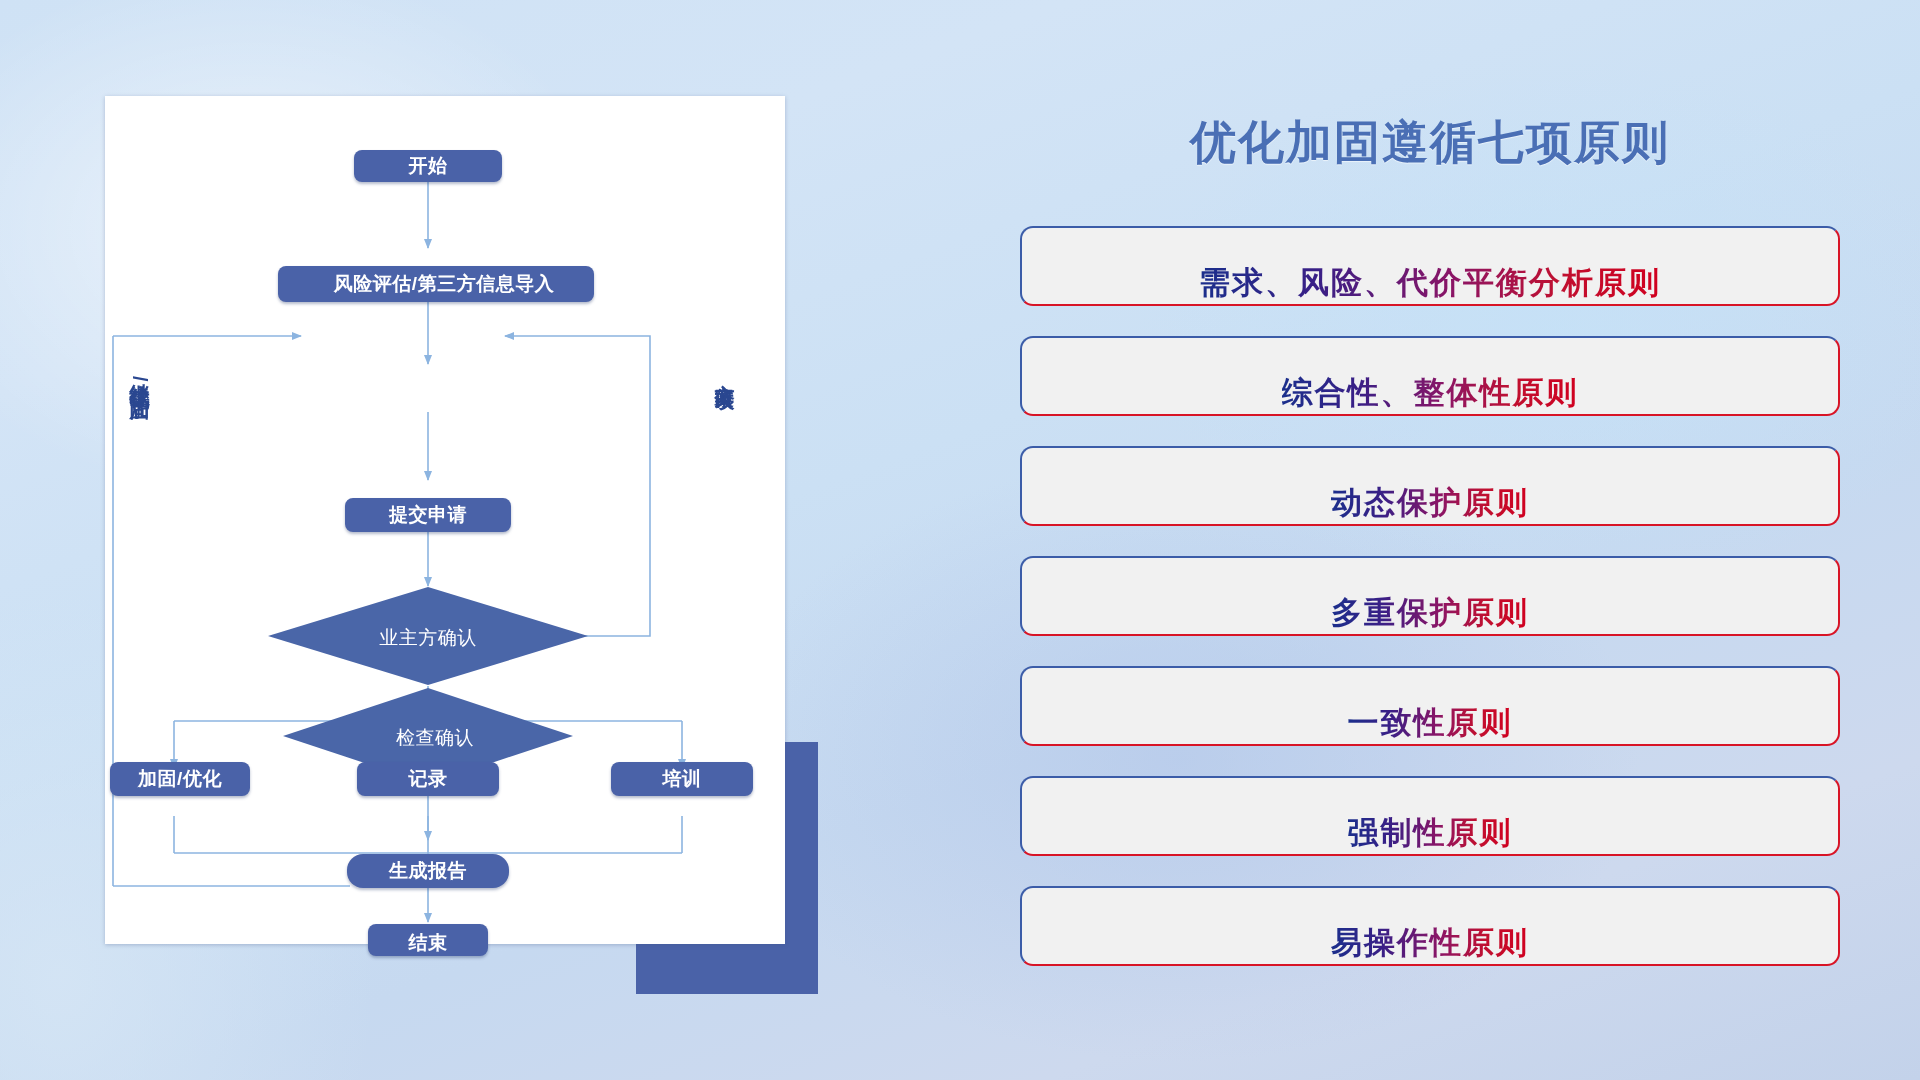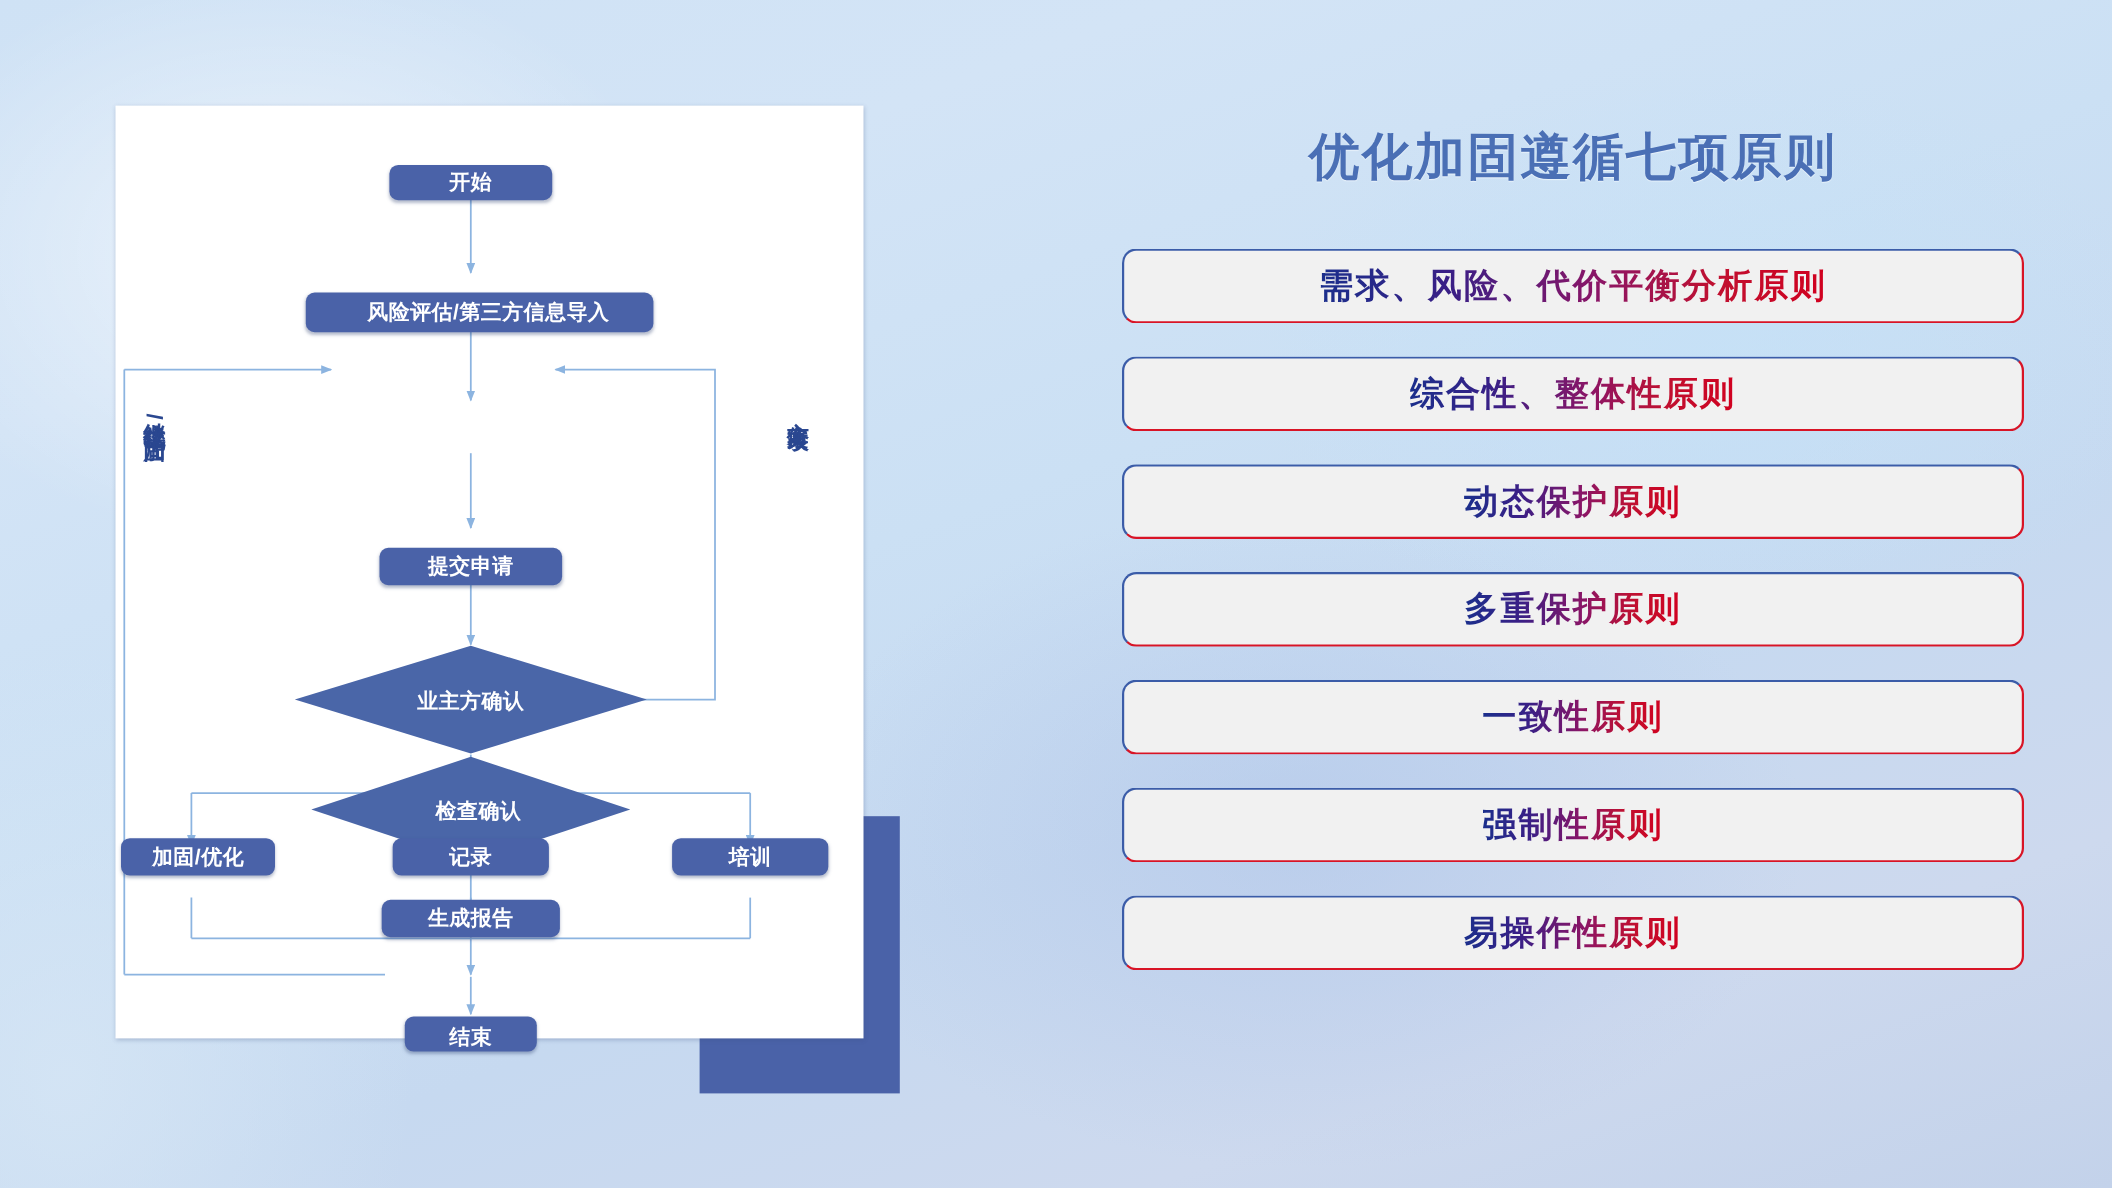"需求、风险、代价平衡分析原则" .p-card { align-items: center -> flex-end; height: 68px -> 80px }
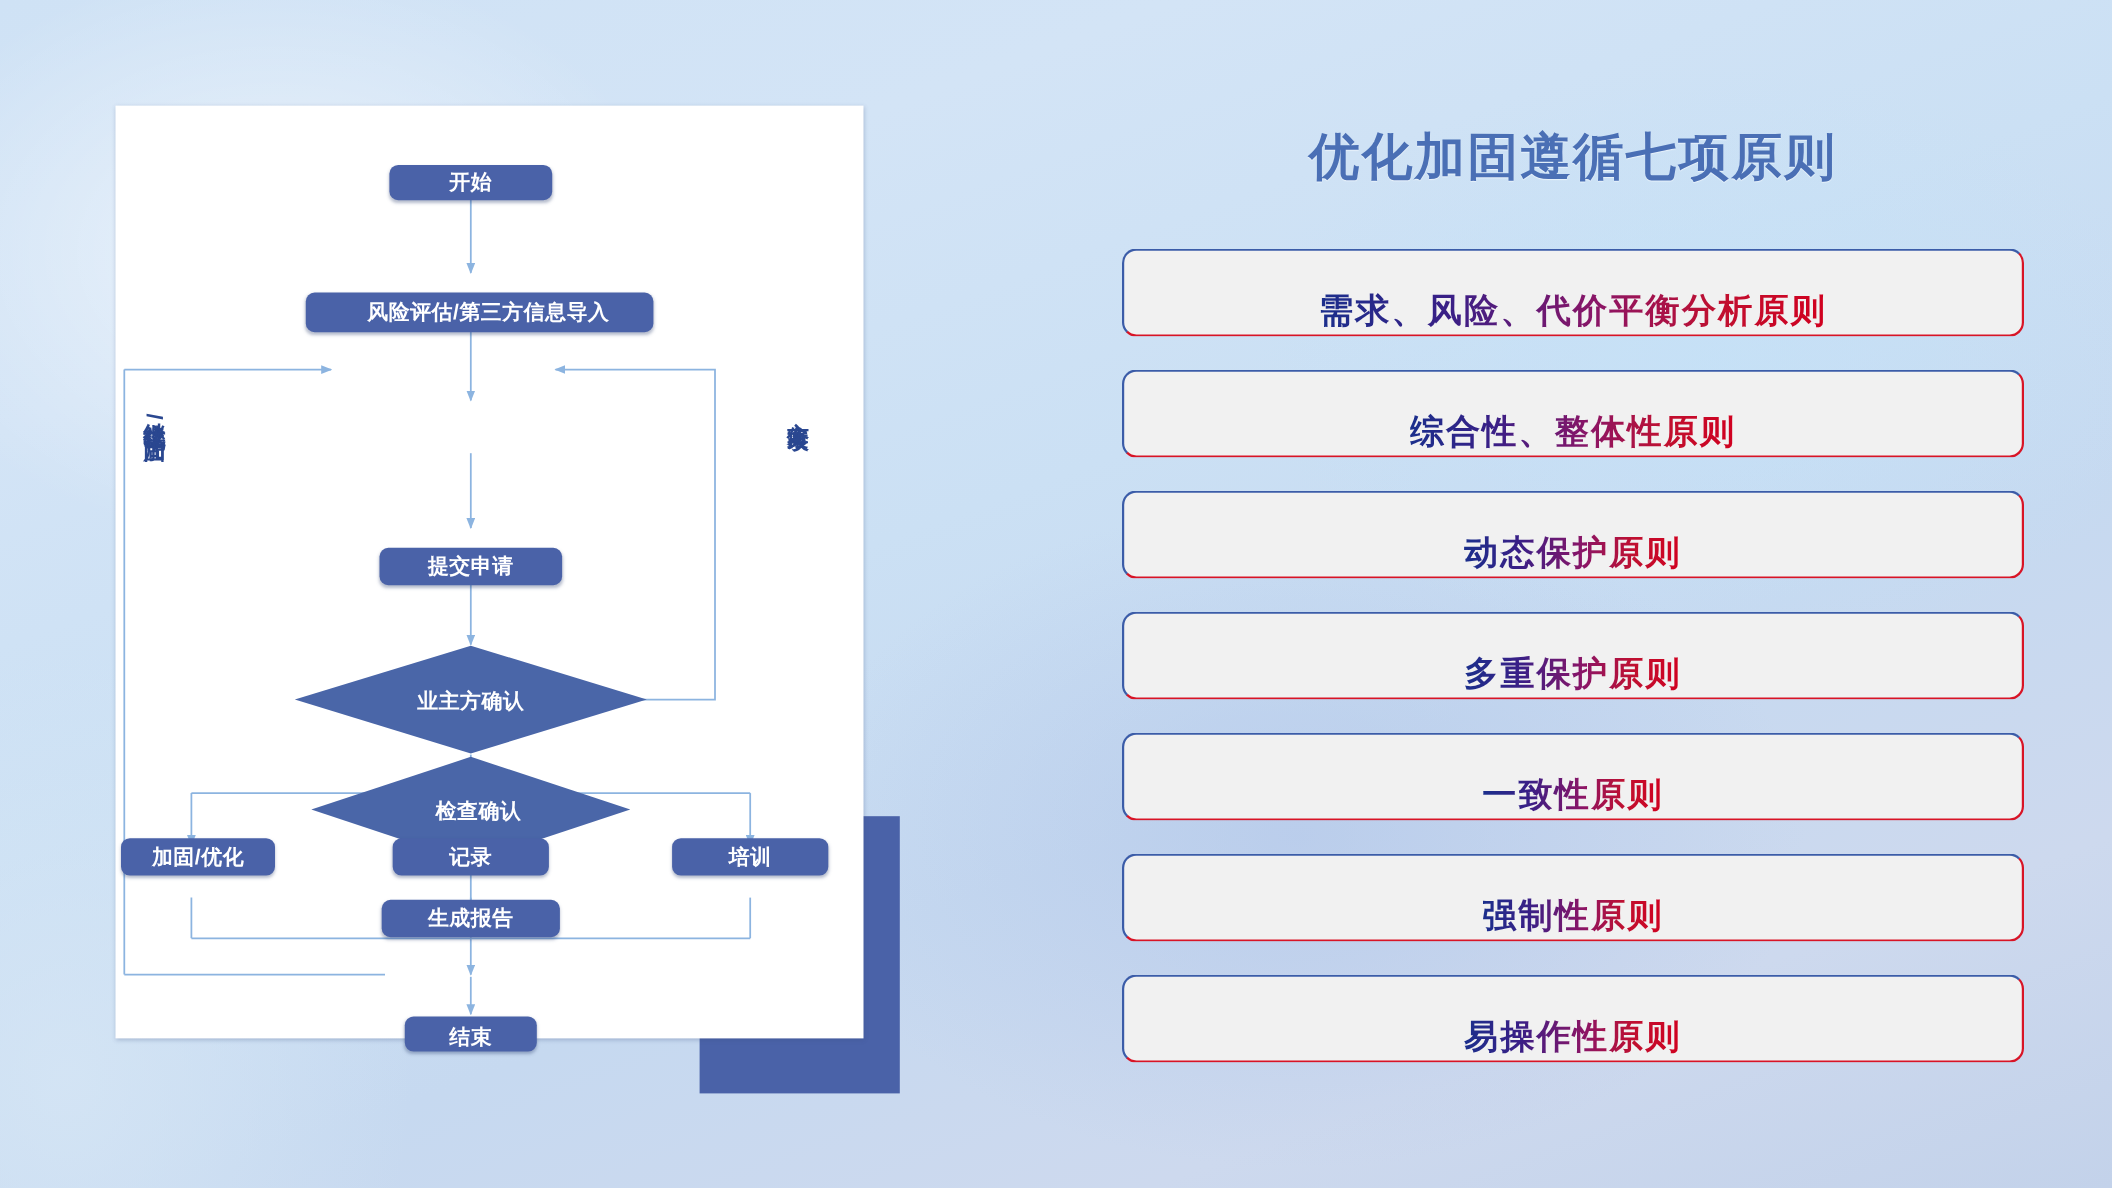"业主方确认" .dlabel { font-weight: bold -> normal }
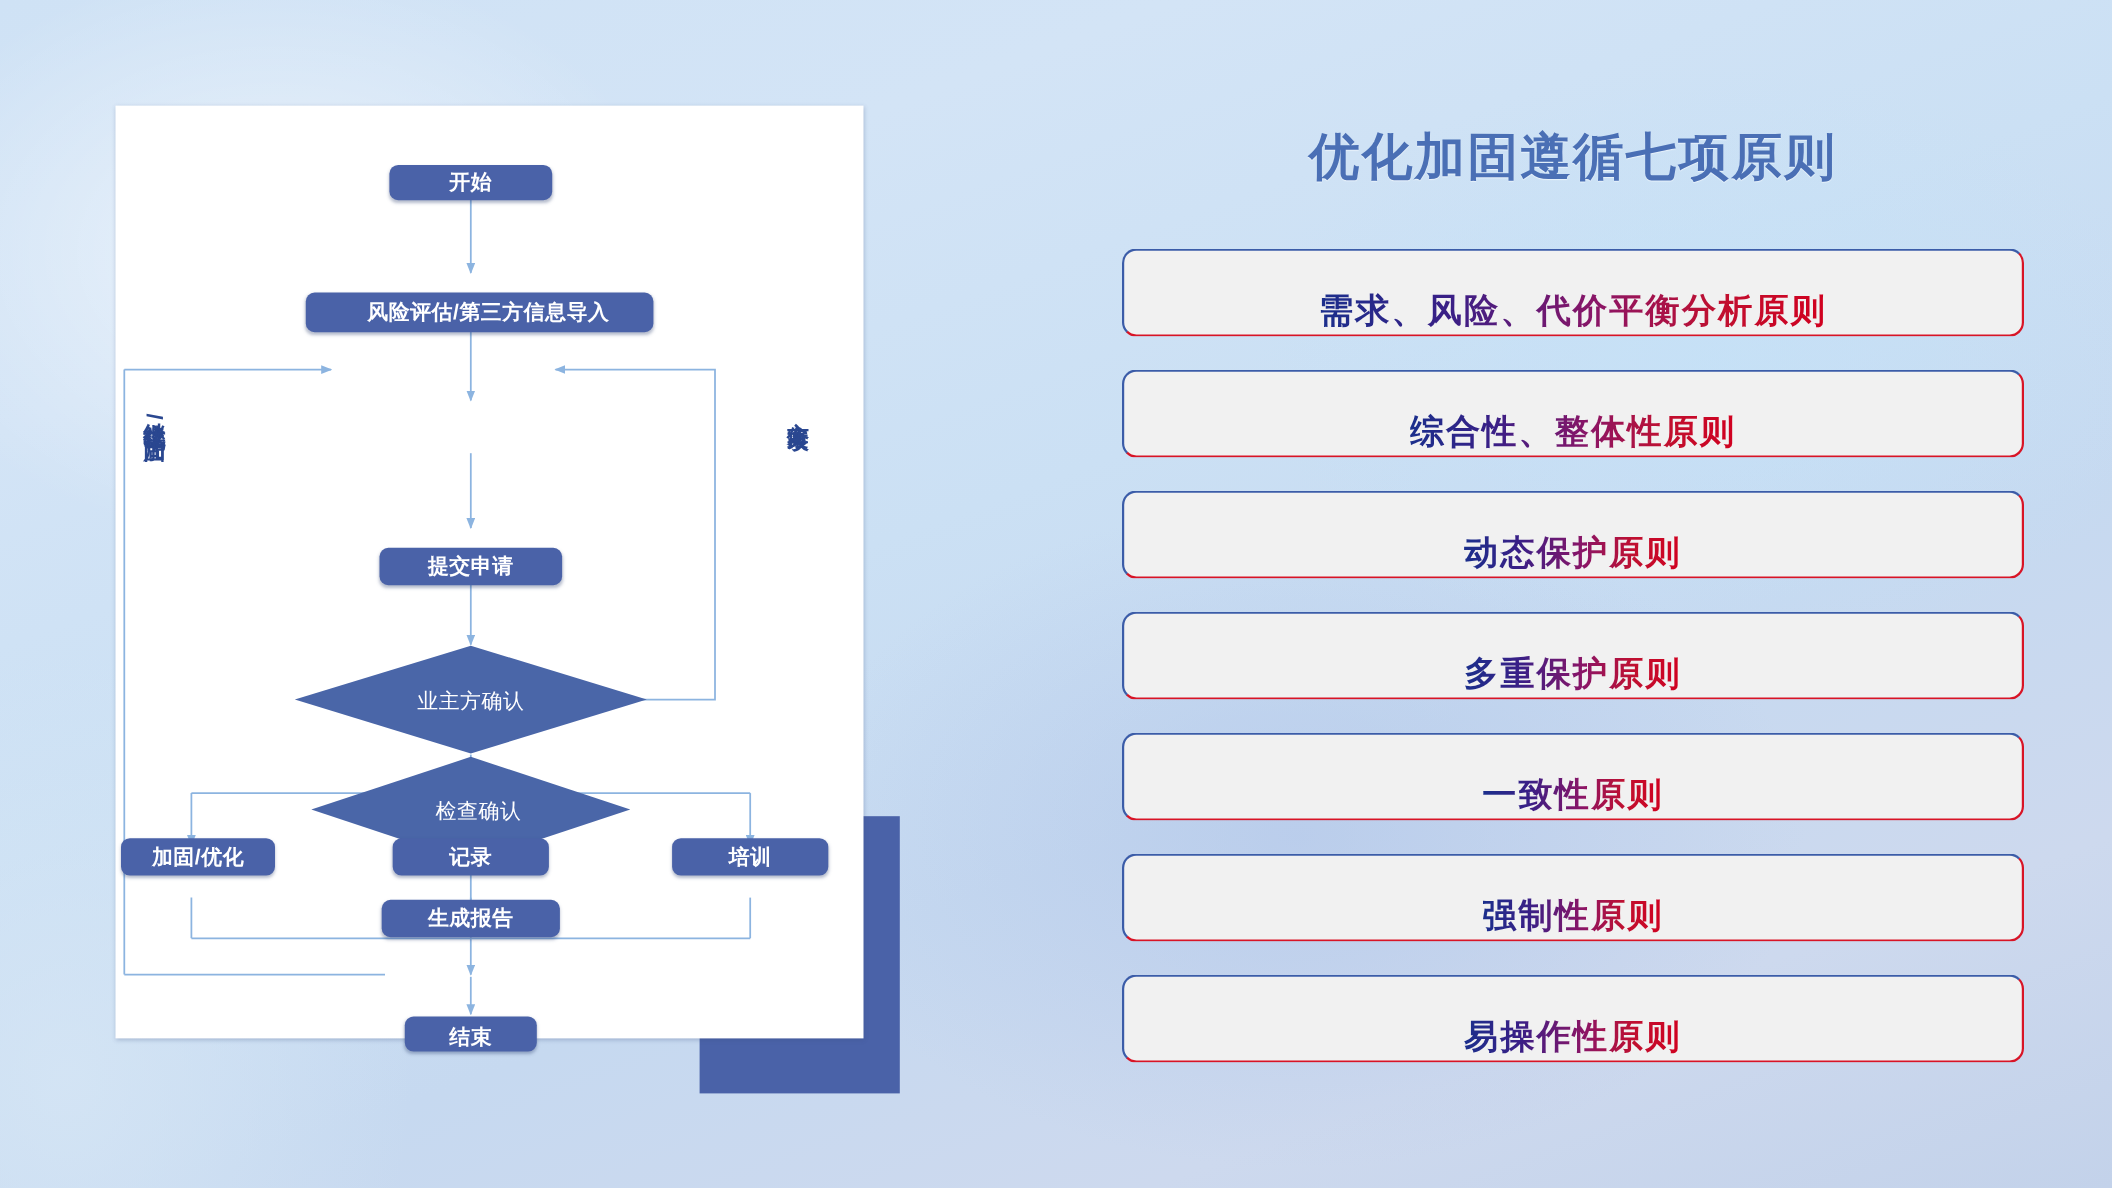"生成报告" div.node { border-radius: none -> 16px; top: 722px -> 758px }
